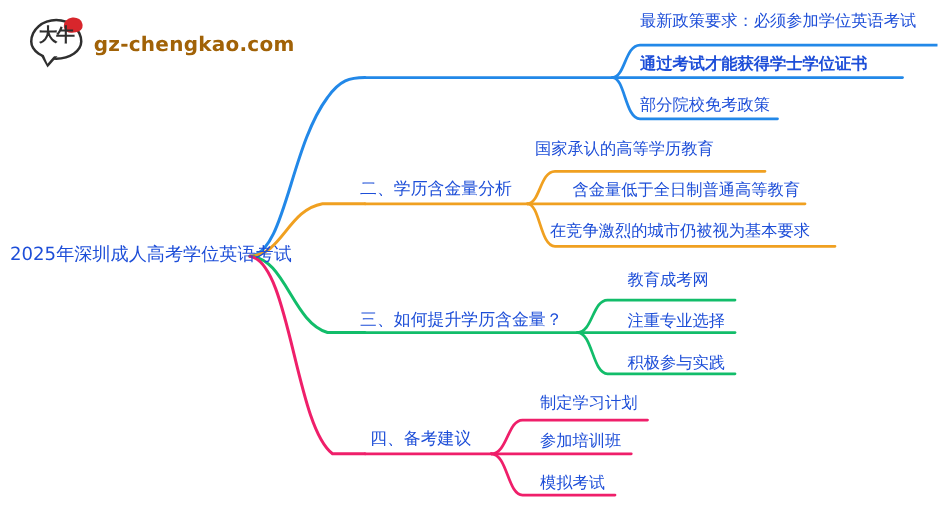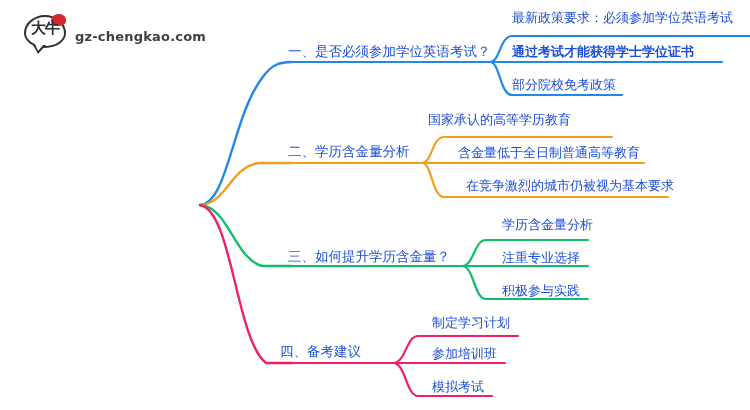"gz-chengkao.com" .logo-url { color: #404040 -> #a16207; font-size: 13px -> 16px }
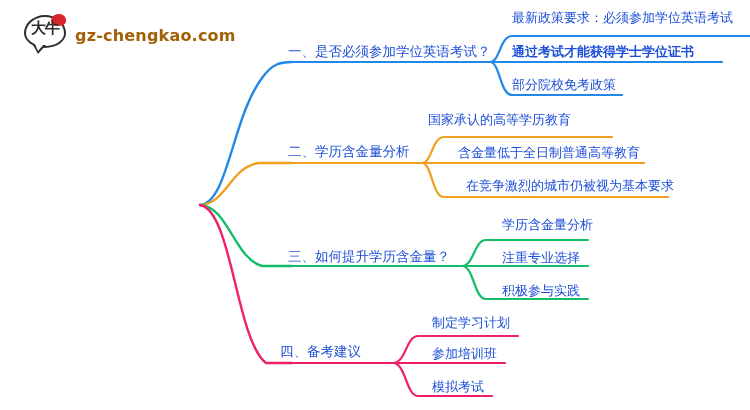"一、是否必须参加学位英语考试？" div.node-label { html: <div>一、是否必须参加学位英语考试？</div> -> none }
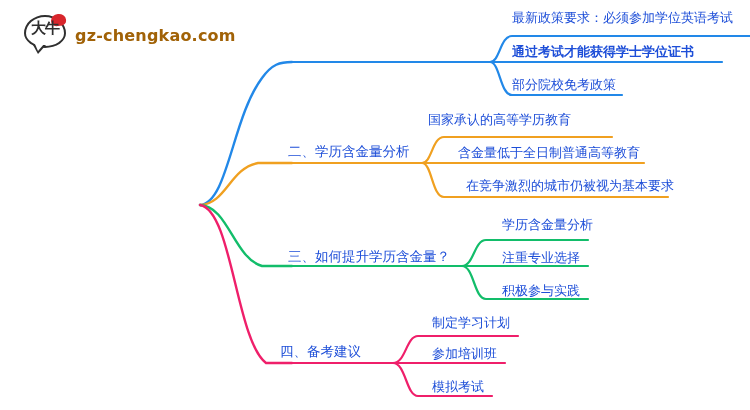"在竞争激烈的城市仍被视为基本要求" #leaf-label-2-3 { margin-left: 26px -> none }
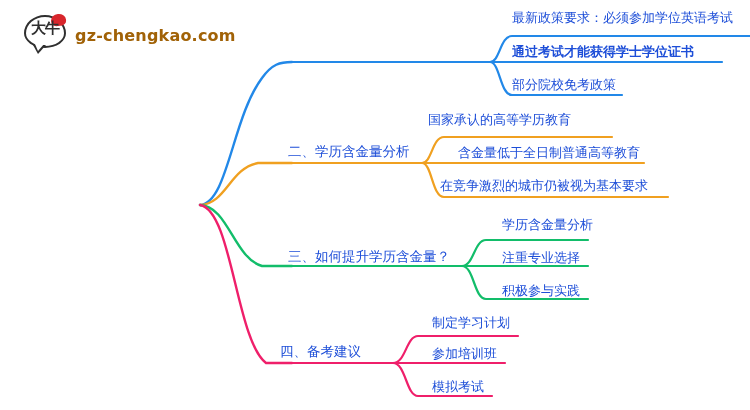"2025年深圳成人高考学位英语考试" div.node-label { html: none -> <div>2025年深圳成人高考学位英语考试</div> }
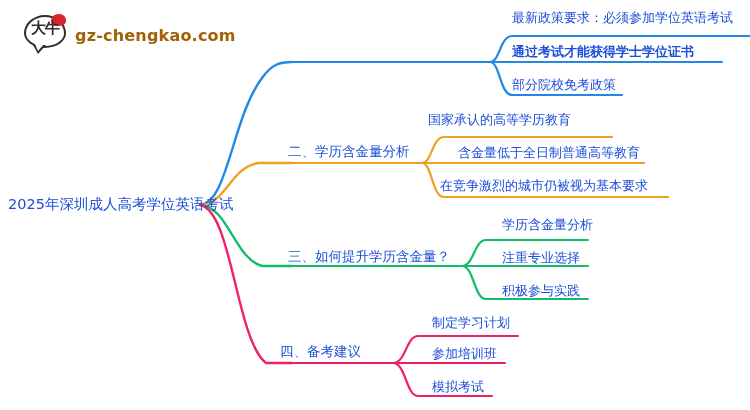"学历含金量分析" div.node-label { text: 学历含金量分析 -> 教育成考网 }
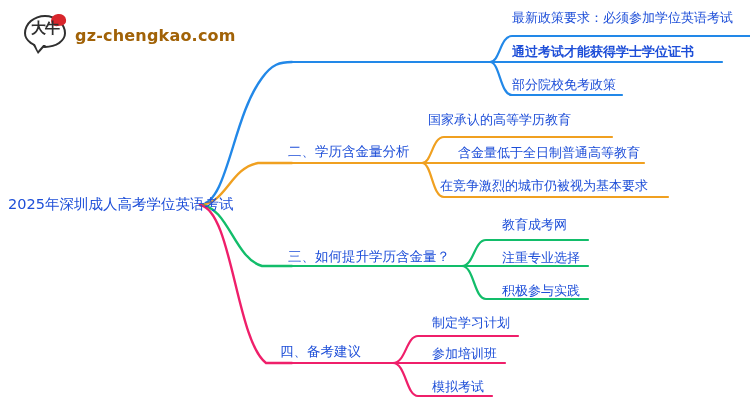"四、备考建议" #branch-label-4 { left: 280px -> 296px }
